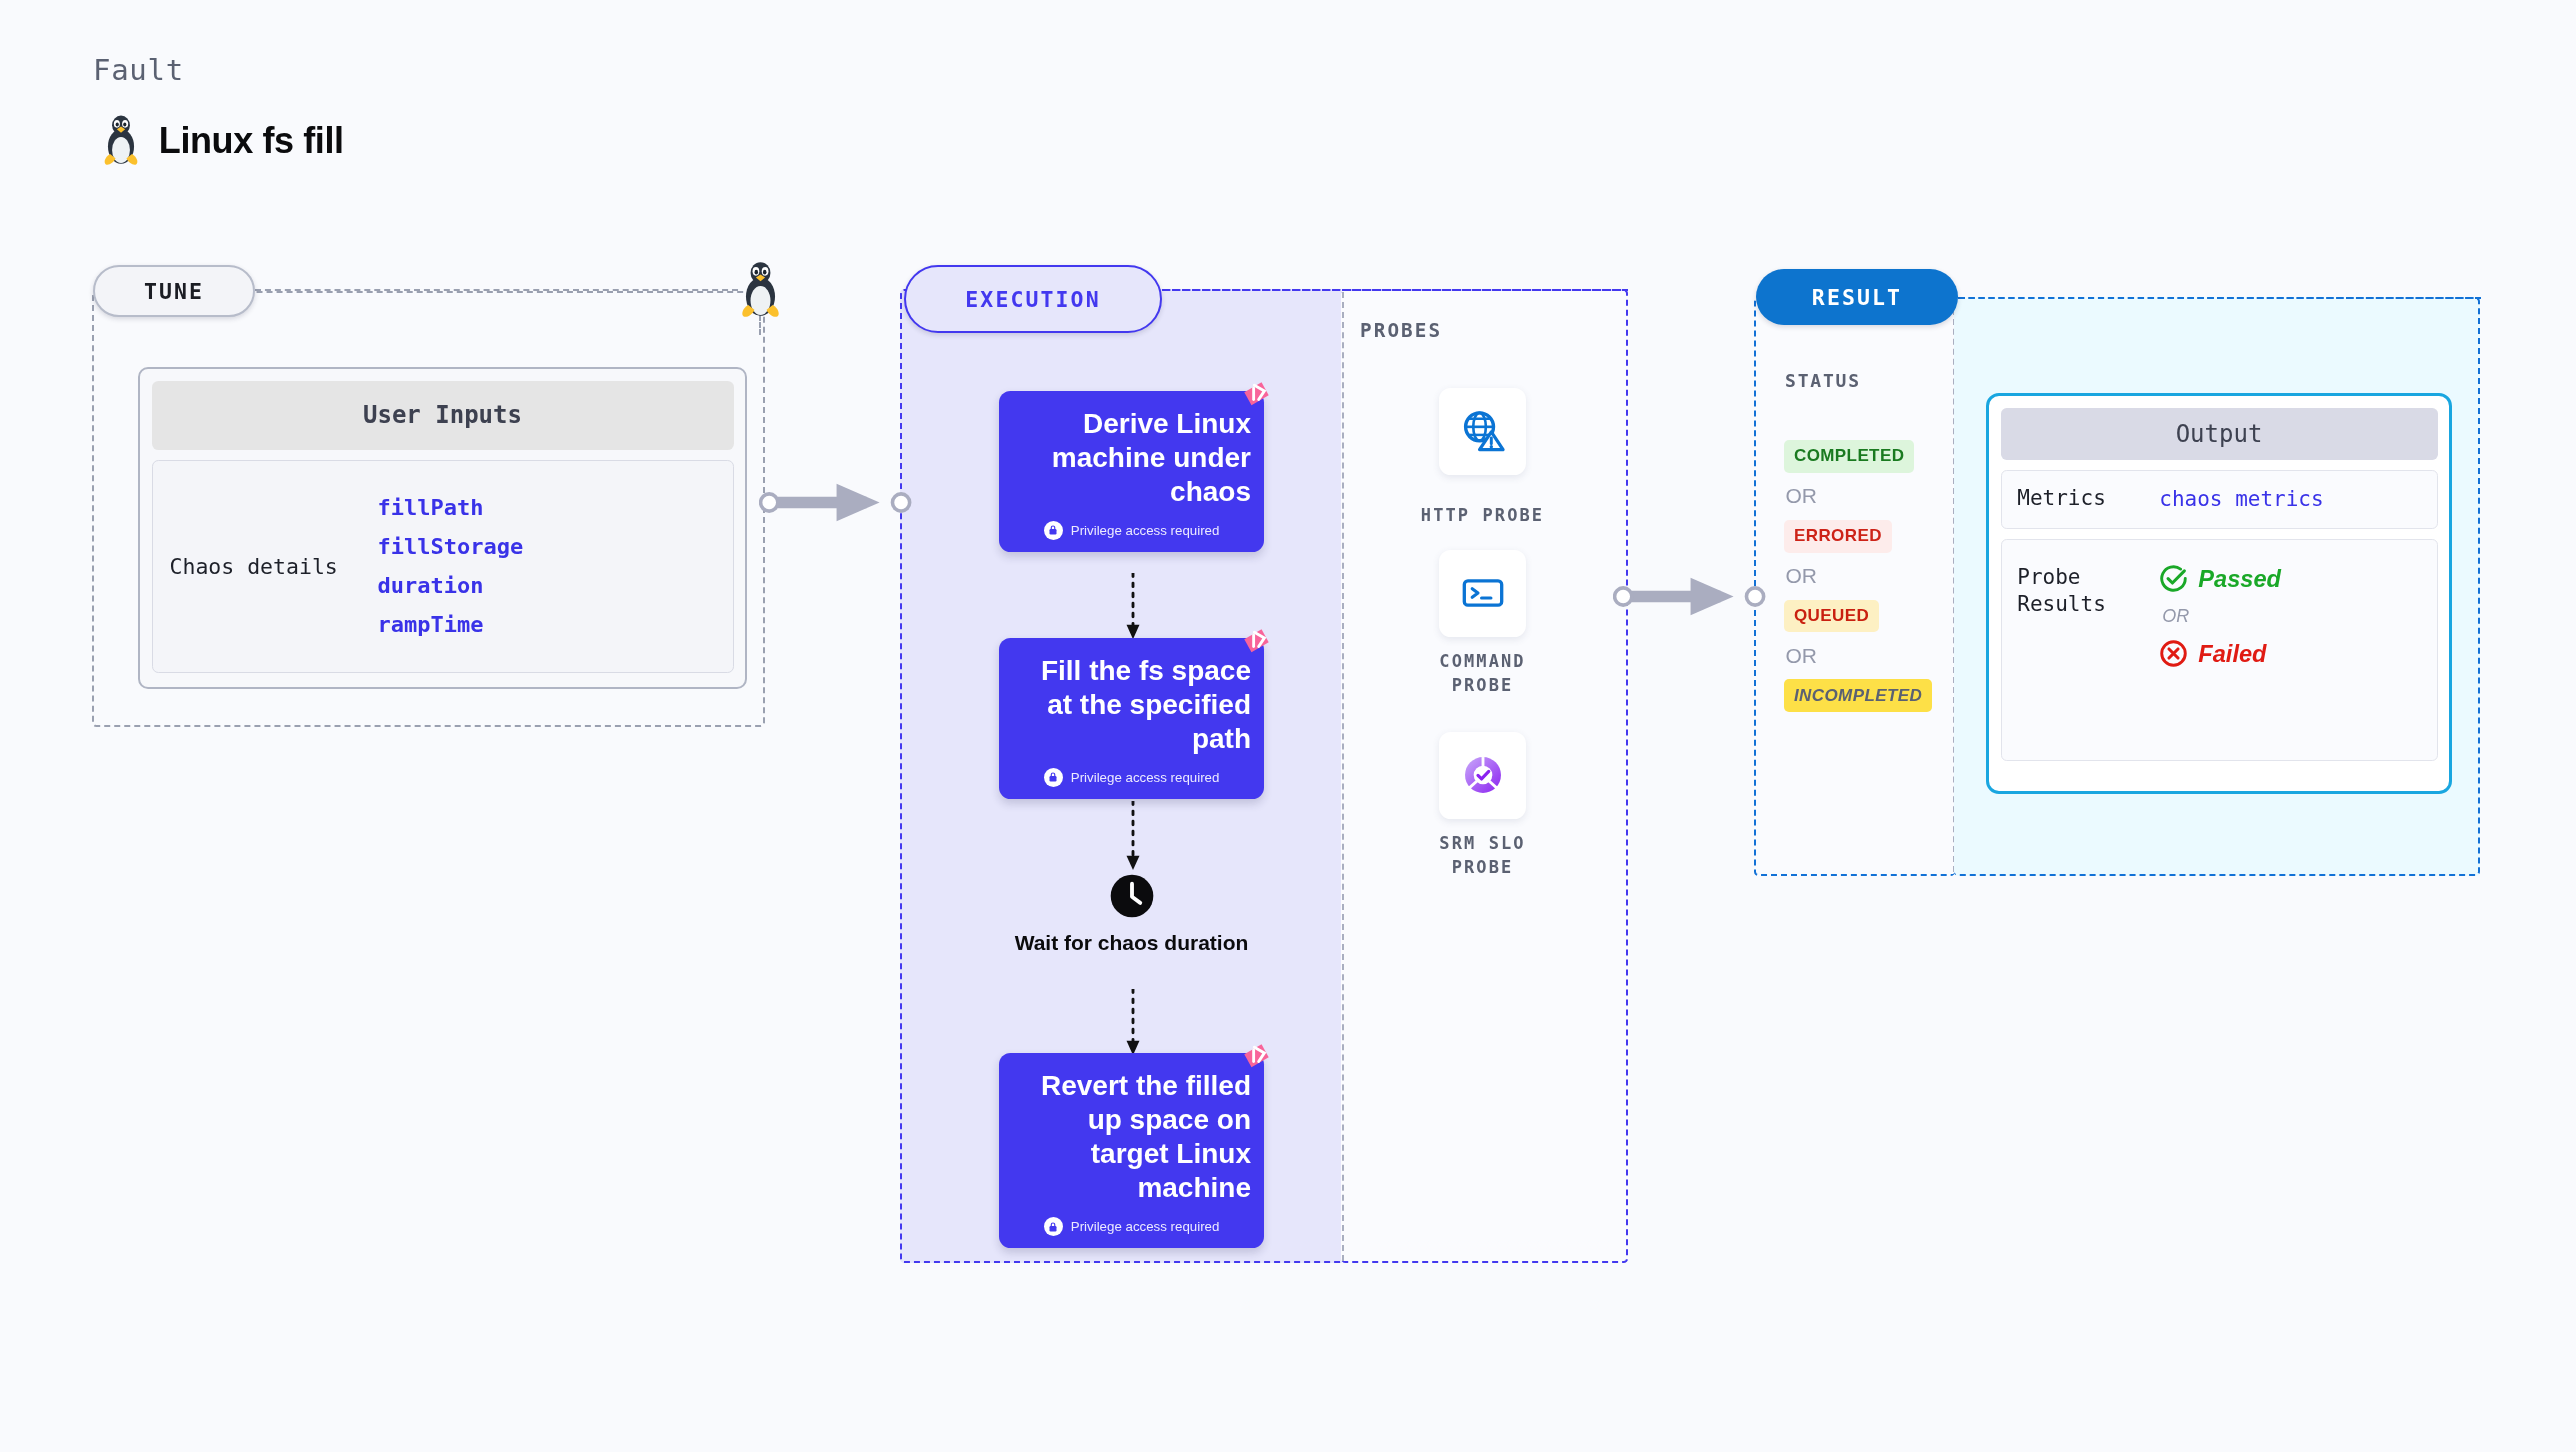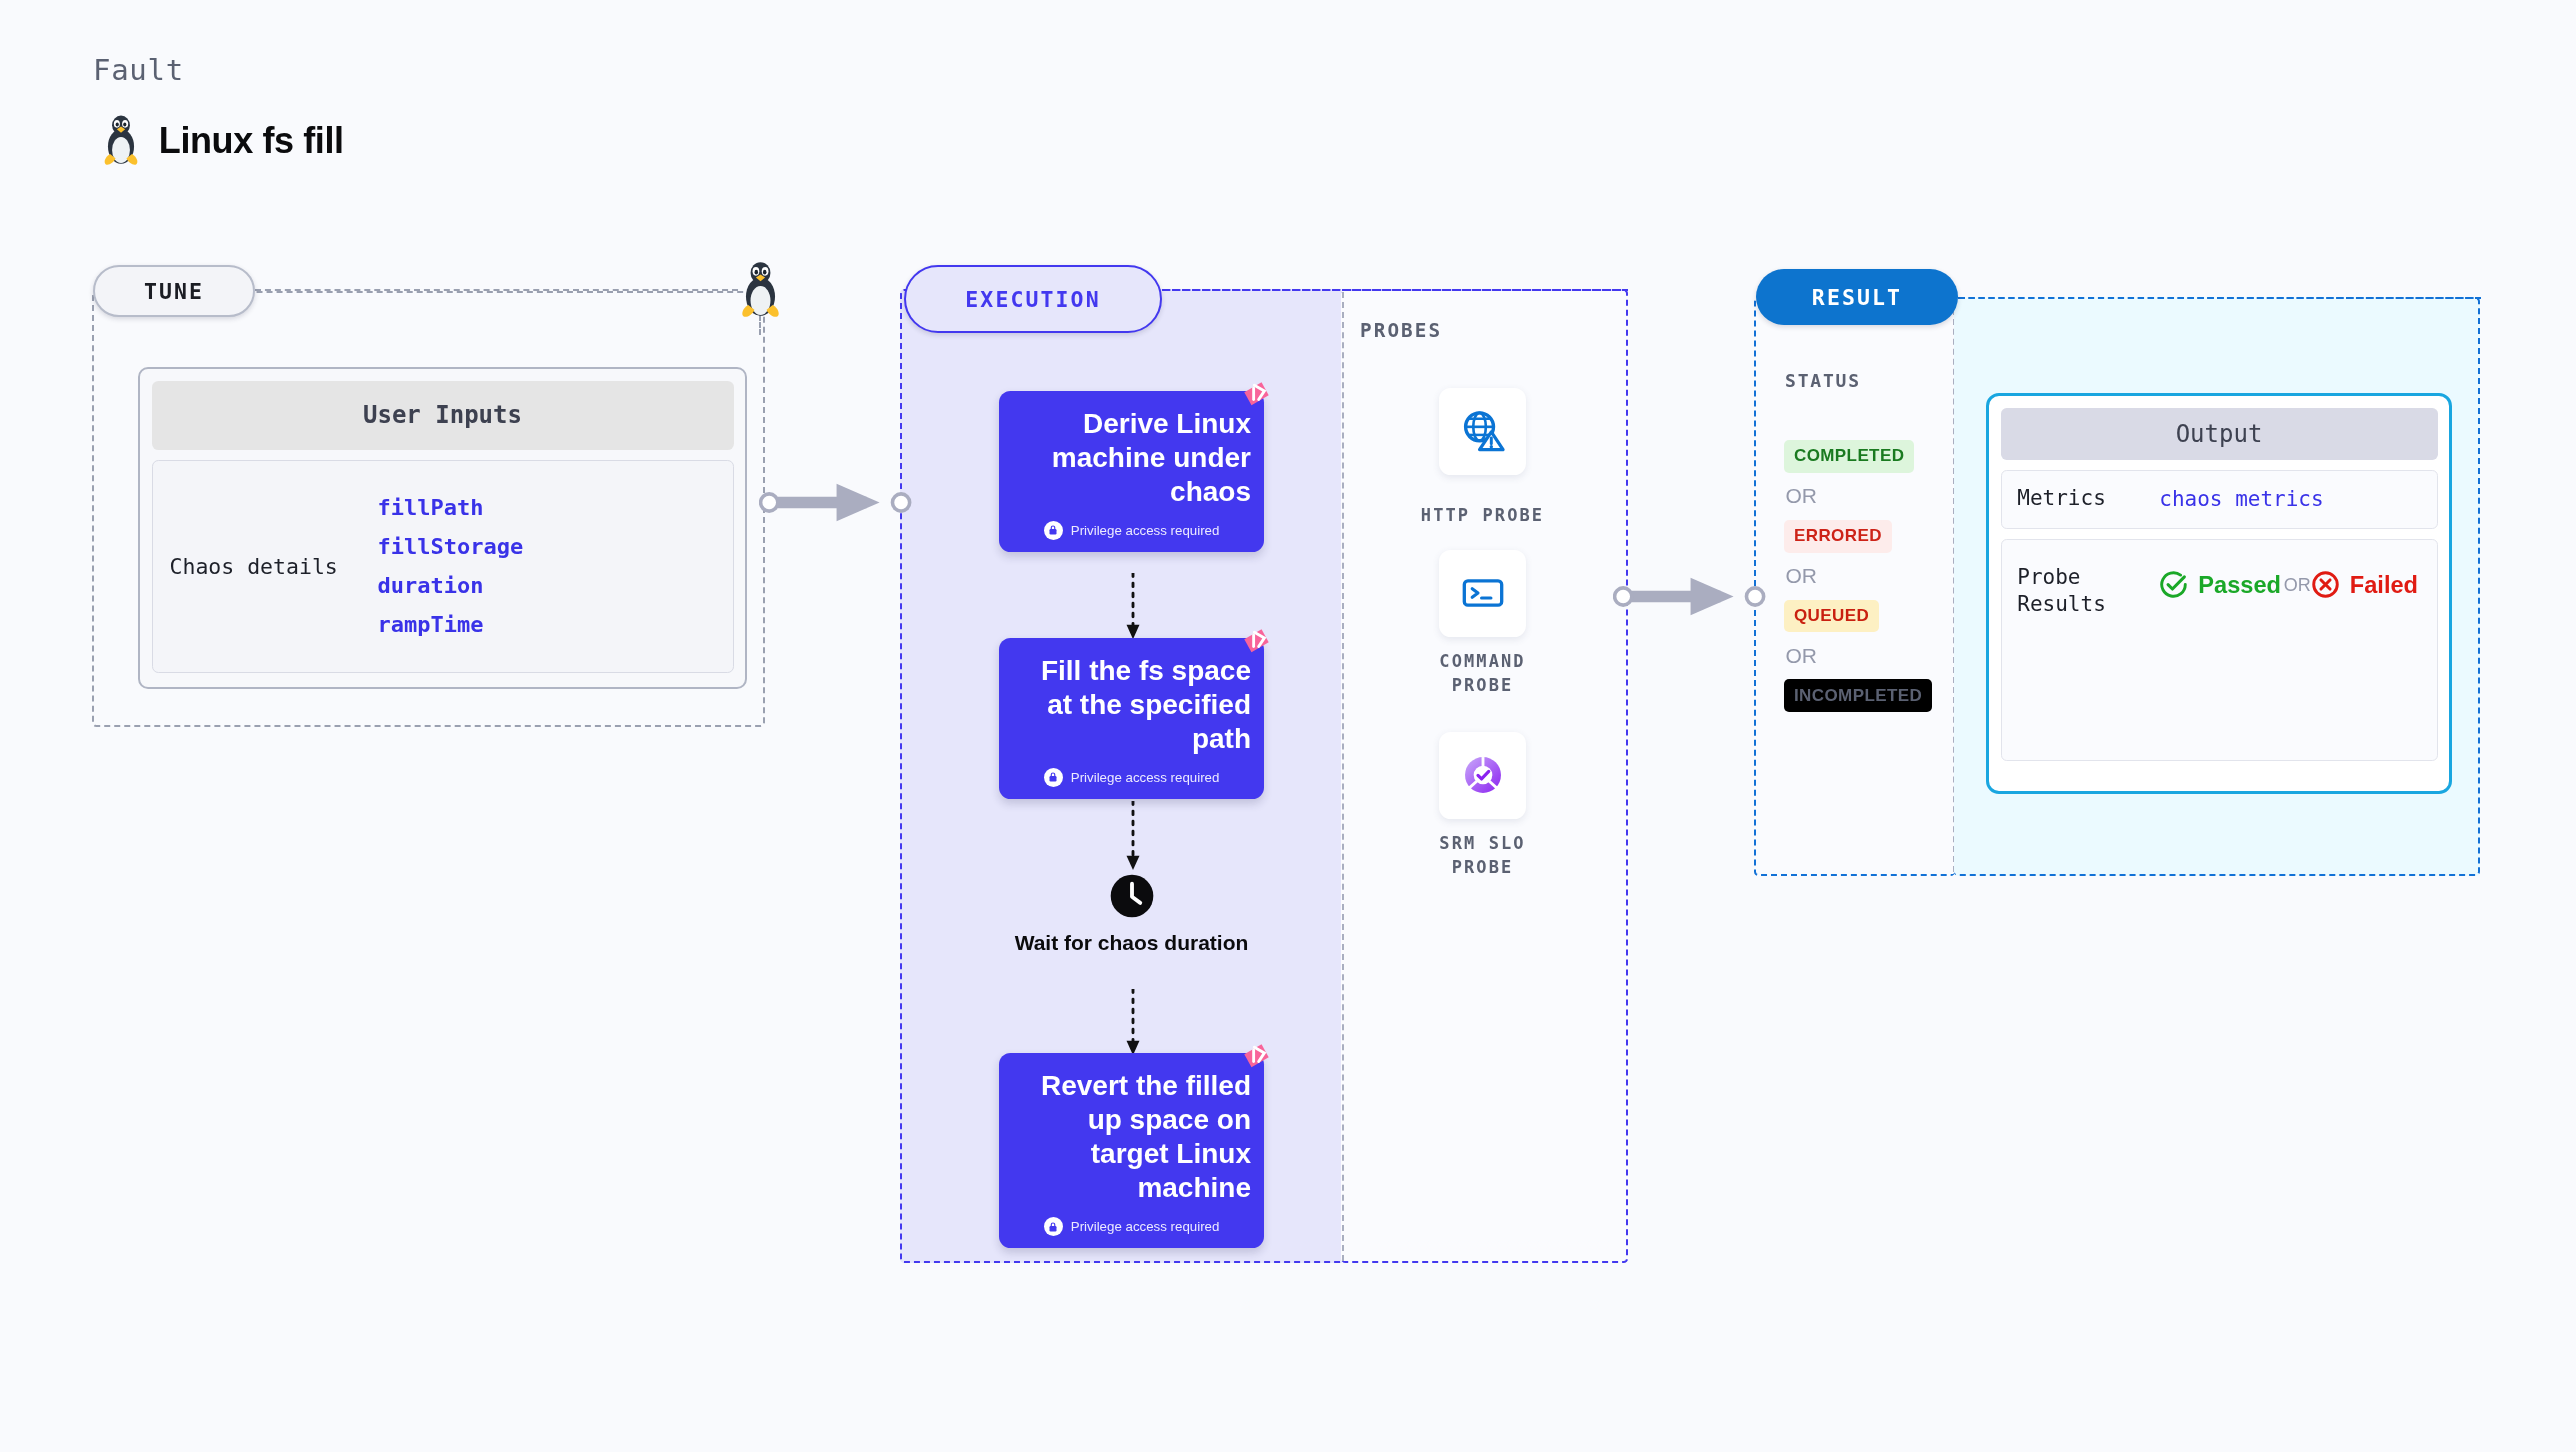"Passed" .pr-col { flex-direction: row -> column; font-style: none -> italic }
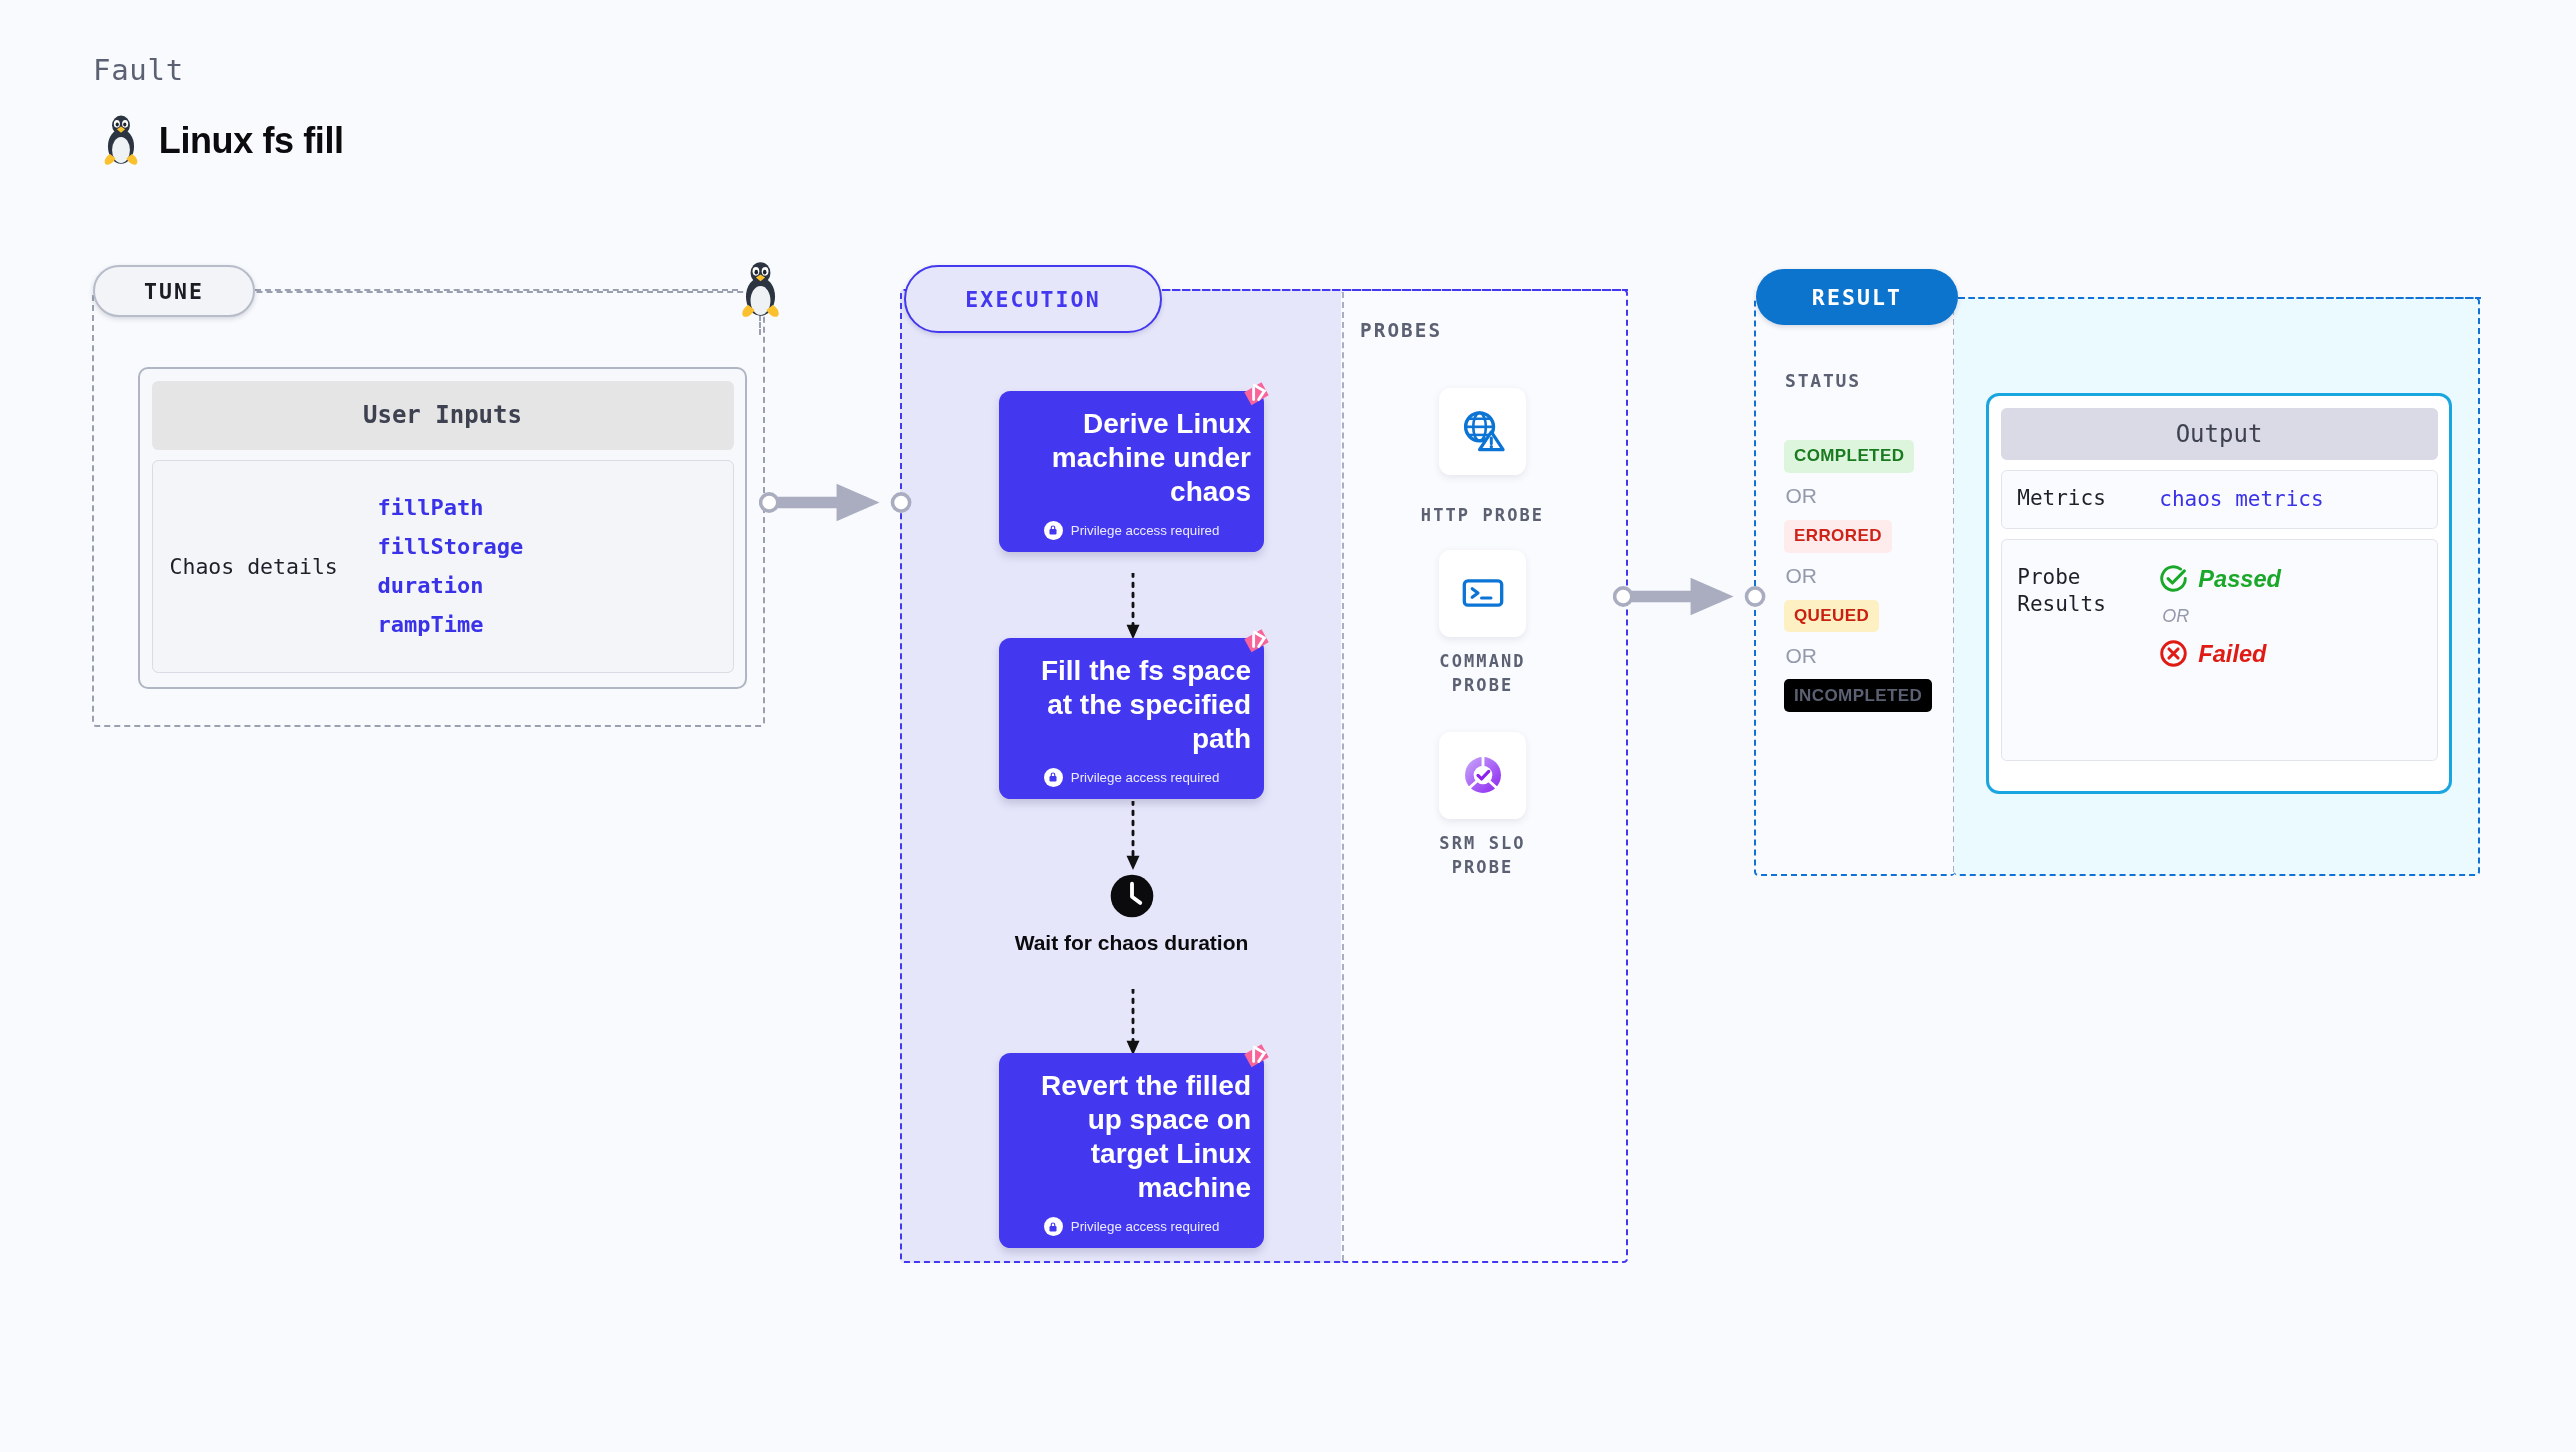"INCOMPLETED" .chip-incompleted { background: #000000 -> #fde047; font-style: none -> italic }
